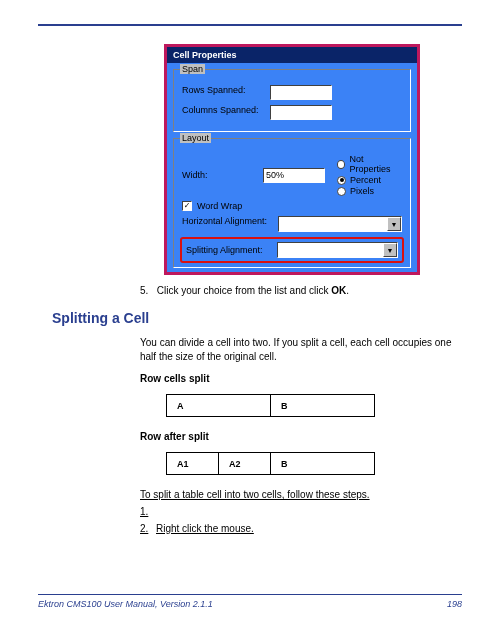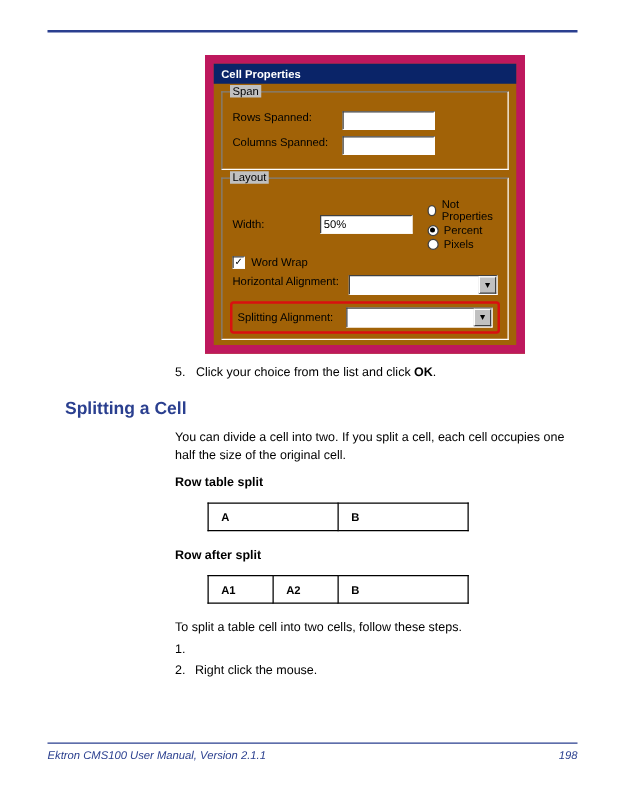"Cell Properties" .dialog { background: #a16207 -> #3b82f6; border: 7px solid #be185d -> 3px solid #be185d }
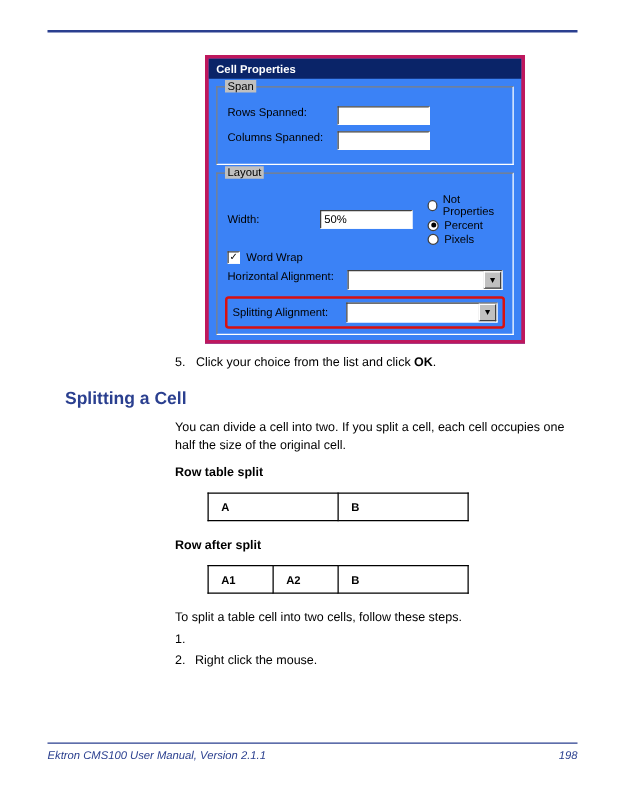"50%" .field-input { width: 74px -> 62px }
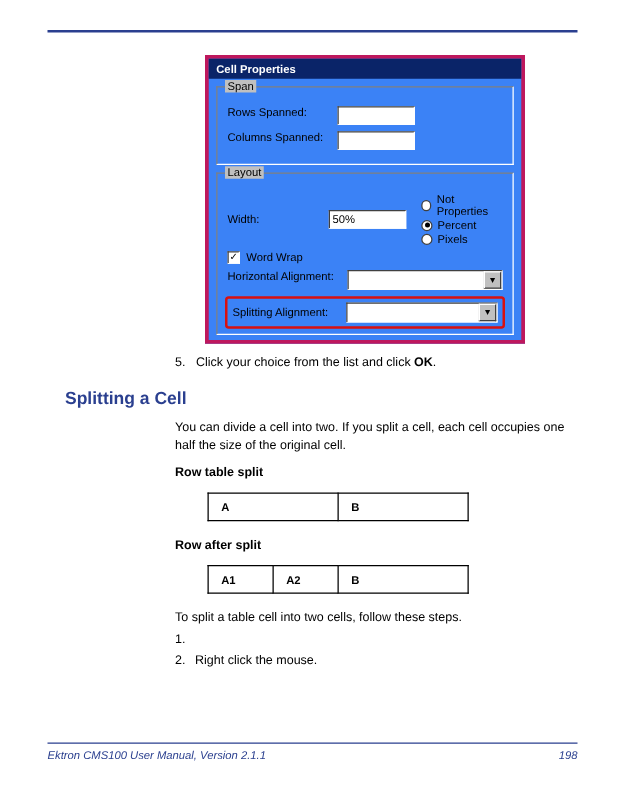"Row table split" div.sub-bold { text: table -> cells }
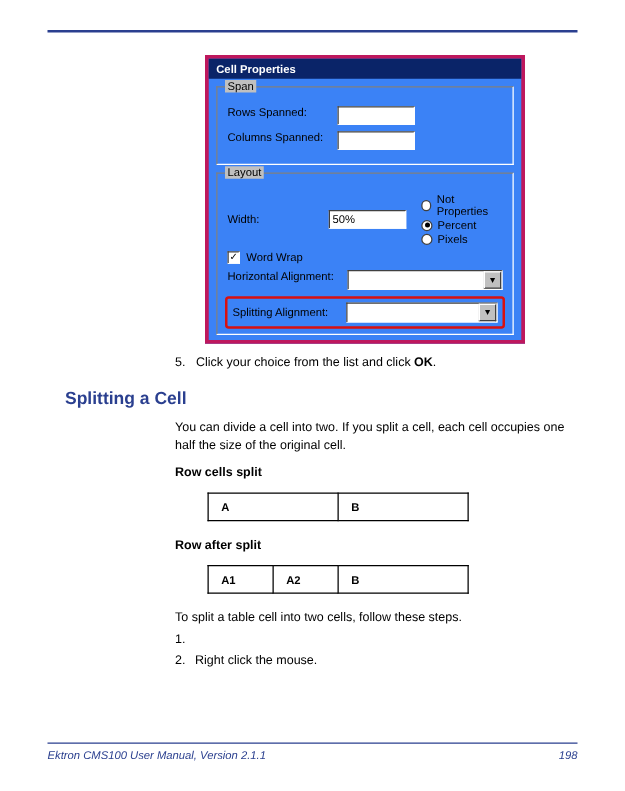"To split a table cell" .steps-block p { text-decoration: none -> underline }
